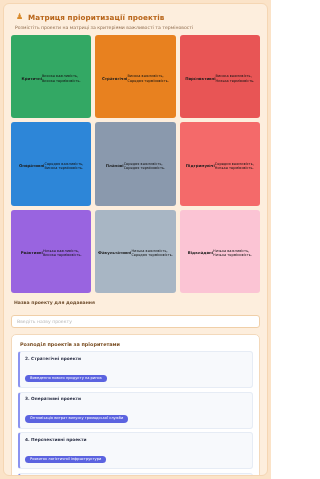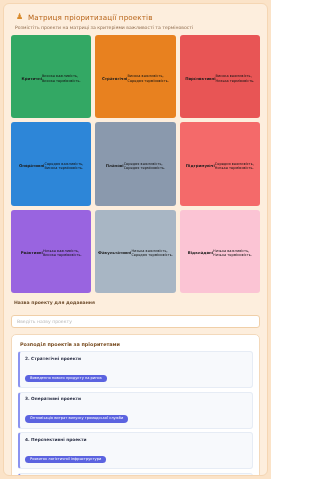"Матриця пріоритизації проектів" .title { font-weight: normal -> bold }
